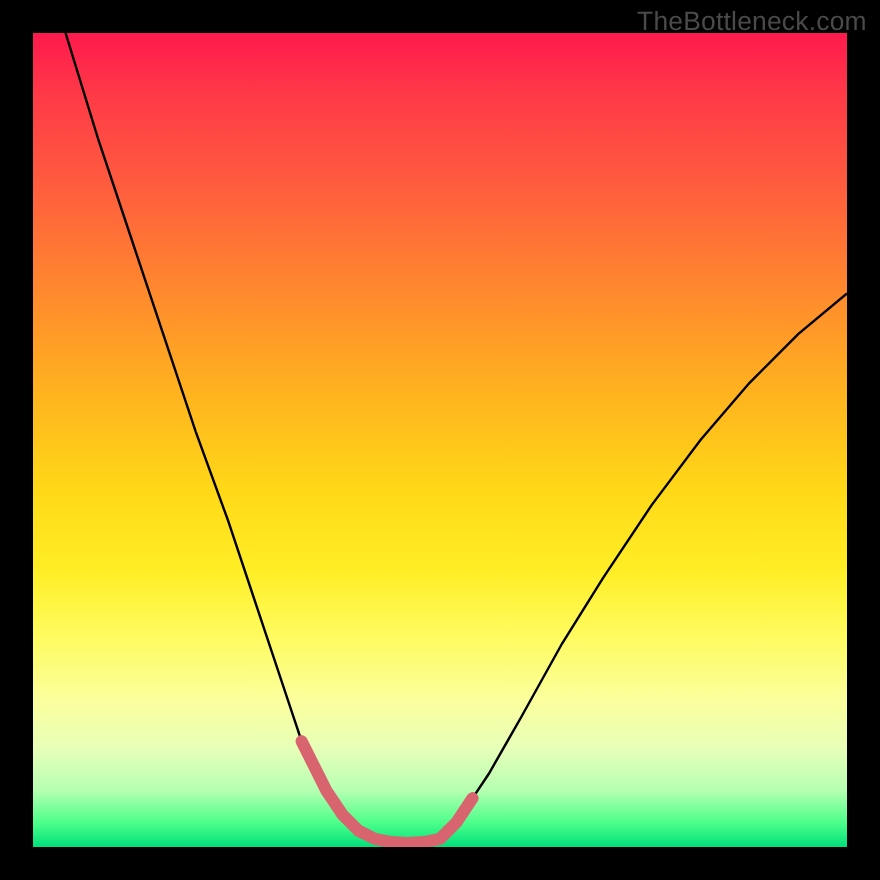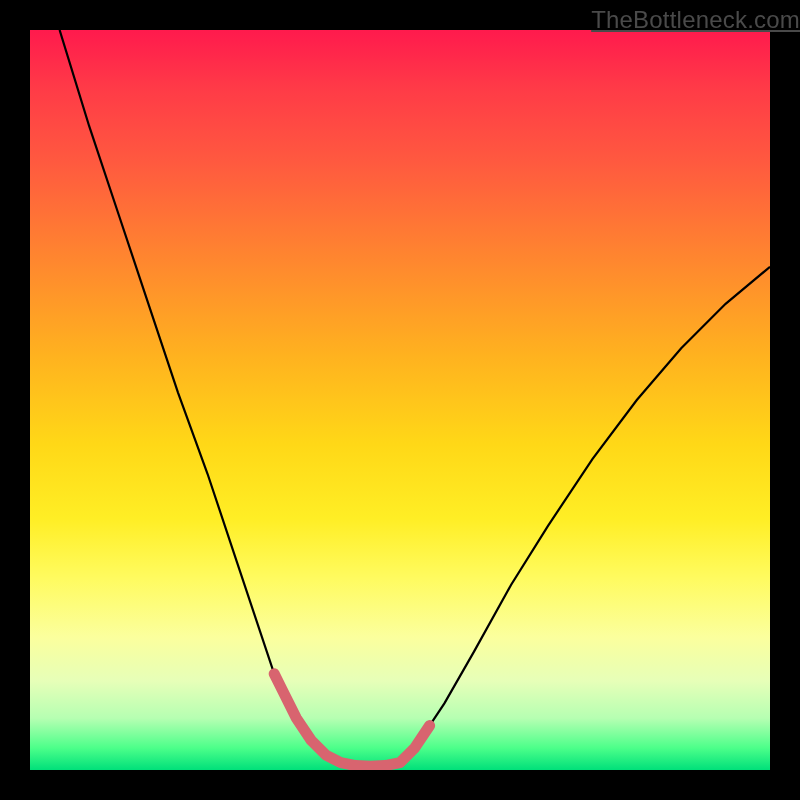"TheBottleneck.com" .watermark { right: 0 -> 12px; text-decoration: underline -> none }
